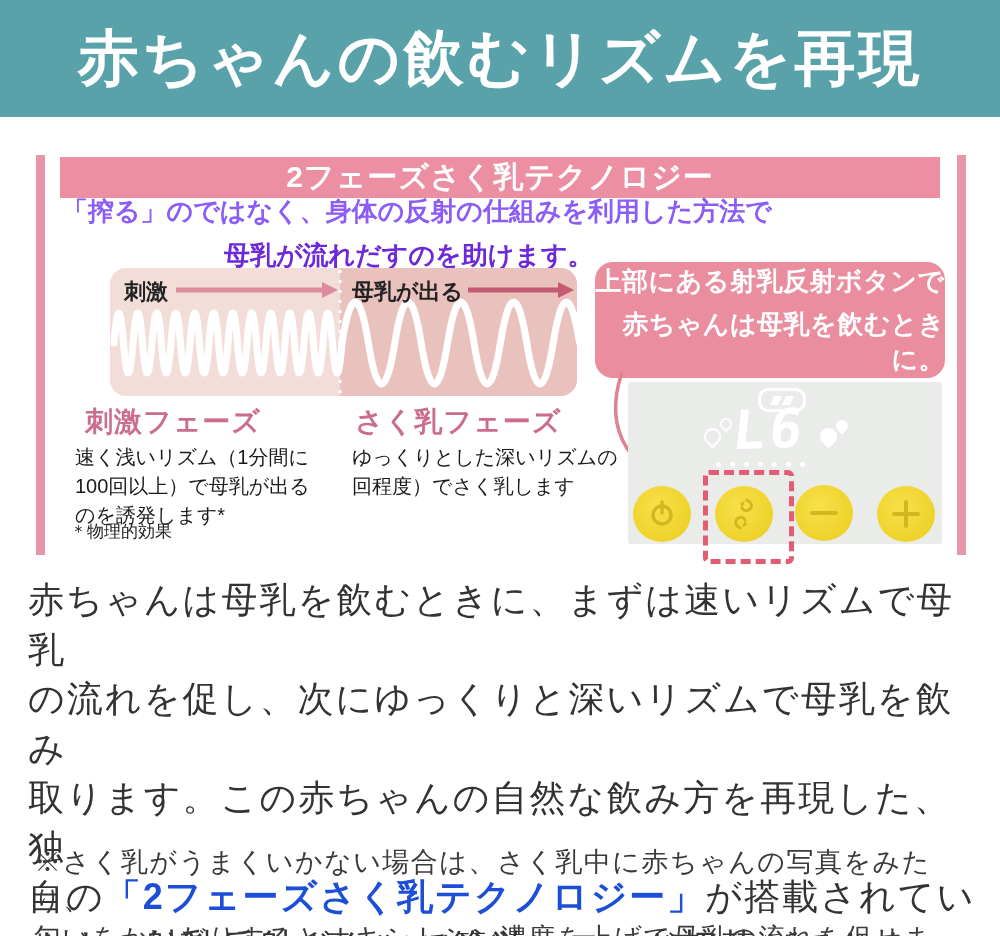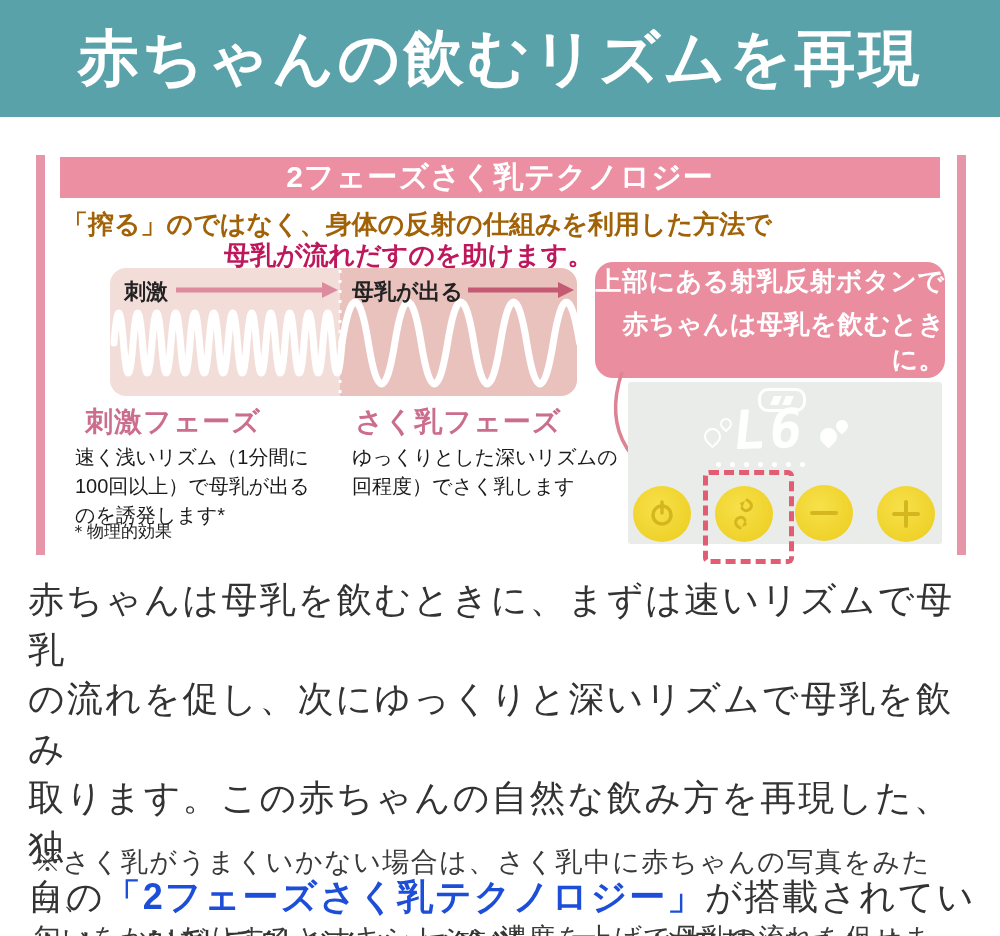"「搾る」のではなく、身体の反射の仕組みを利用した方法で" .intro1 { color: #a16207 -> #8b5cf6; top: 207px -> 194px }
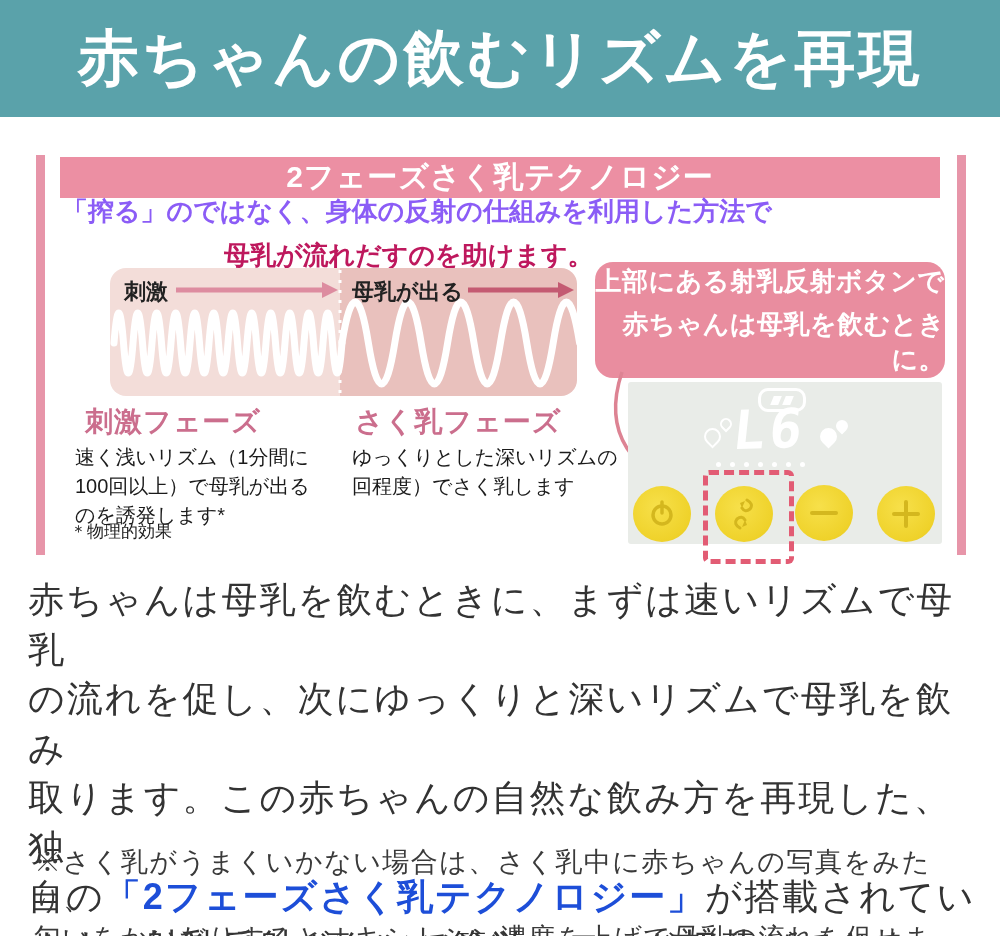"母乳が流れだすのを助けます。" .intro2 { color: #be185d -> #6d28d9 }
